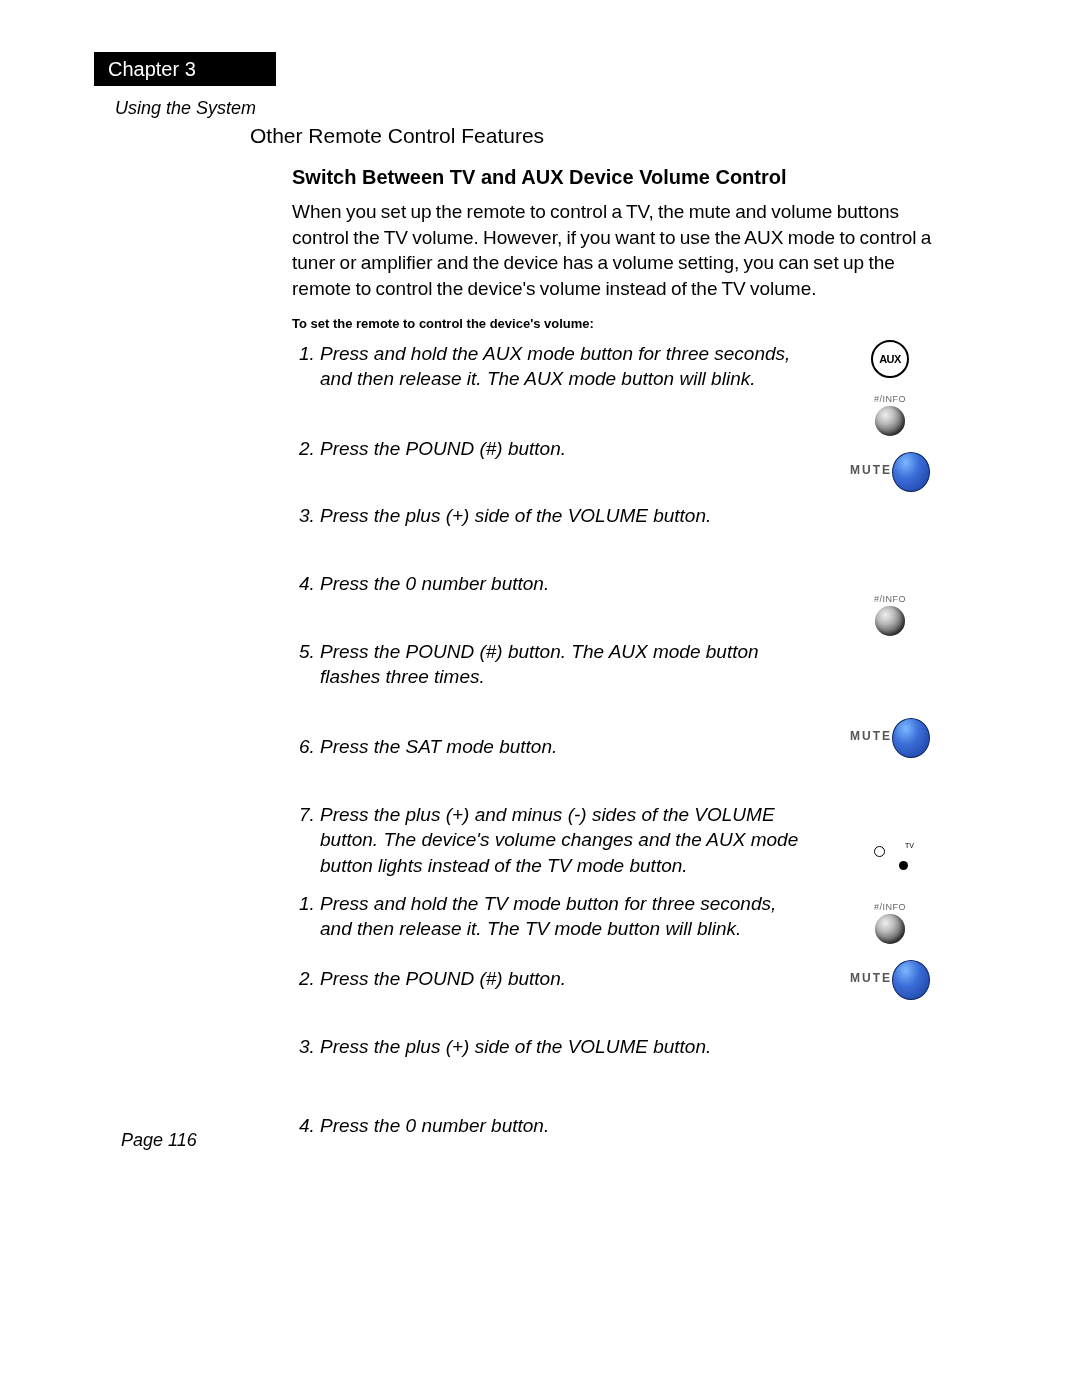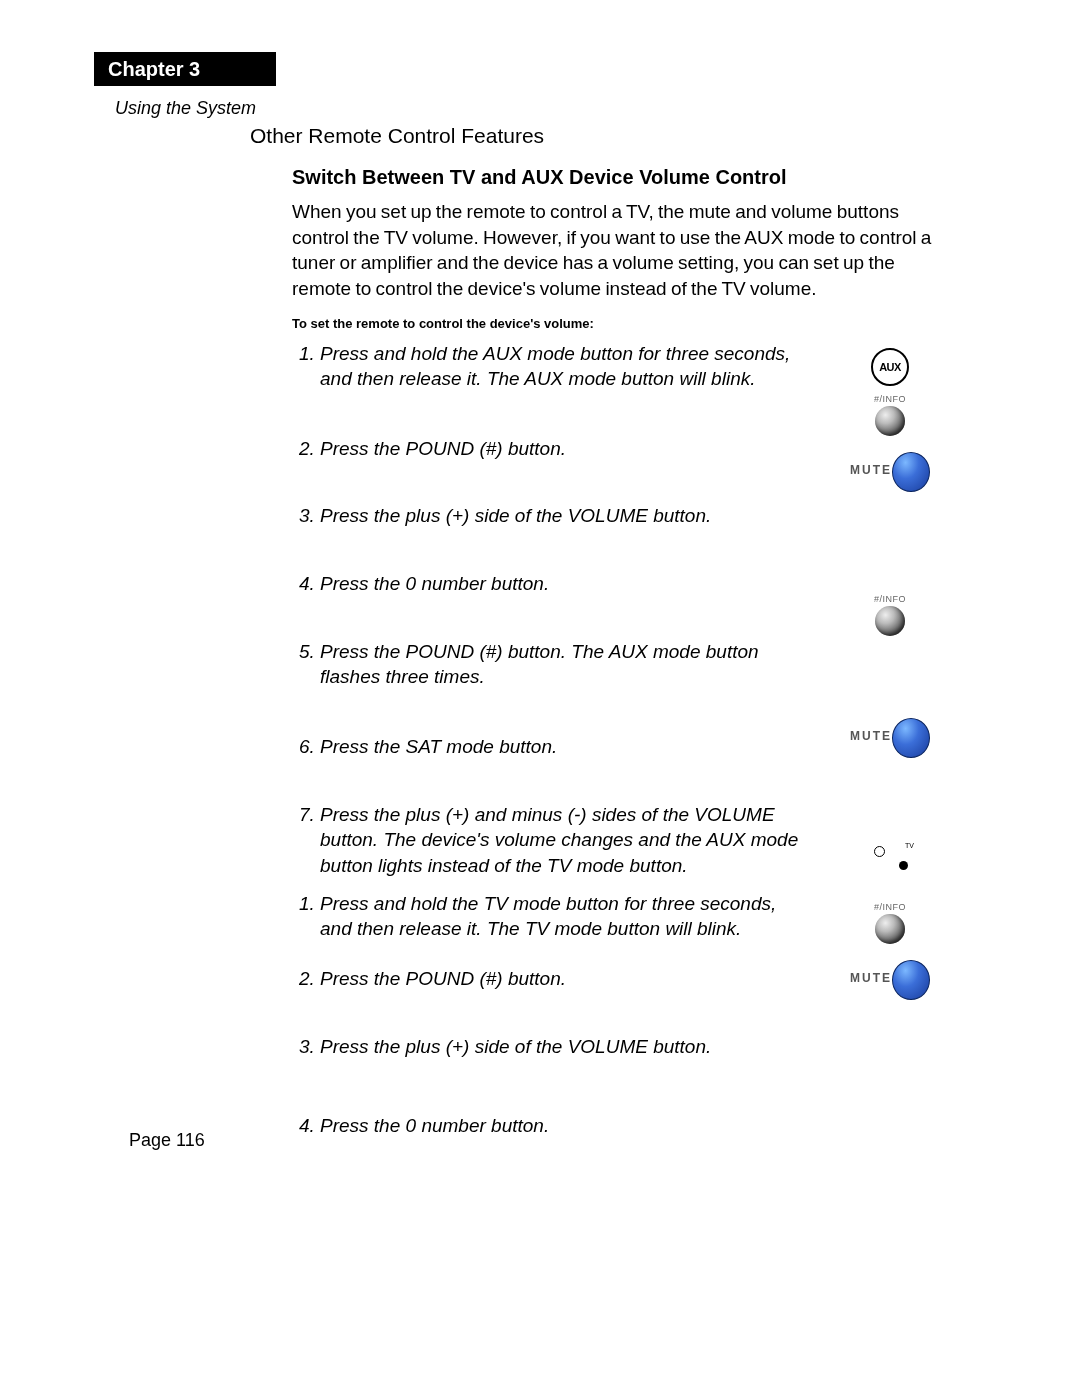"Chapter 3" .chapter-tab { font-weight: bold -> normal }
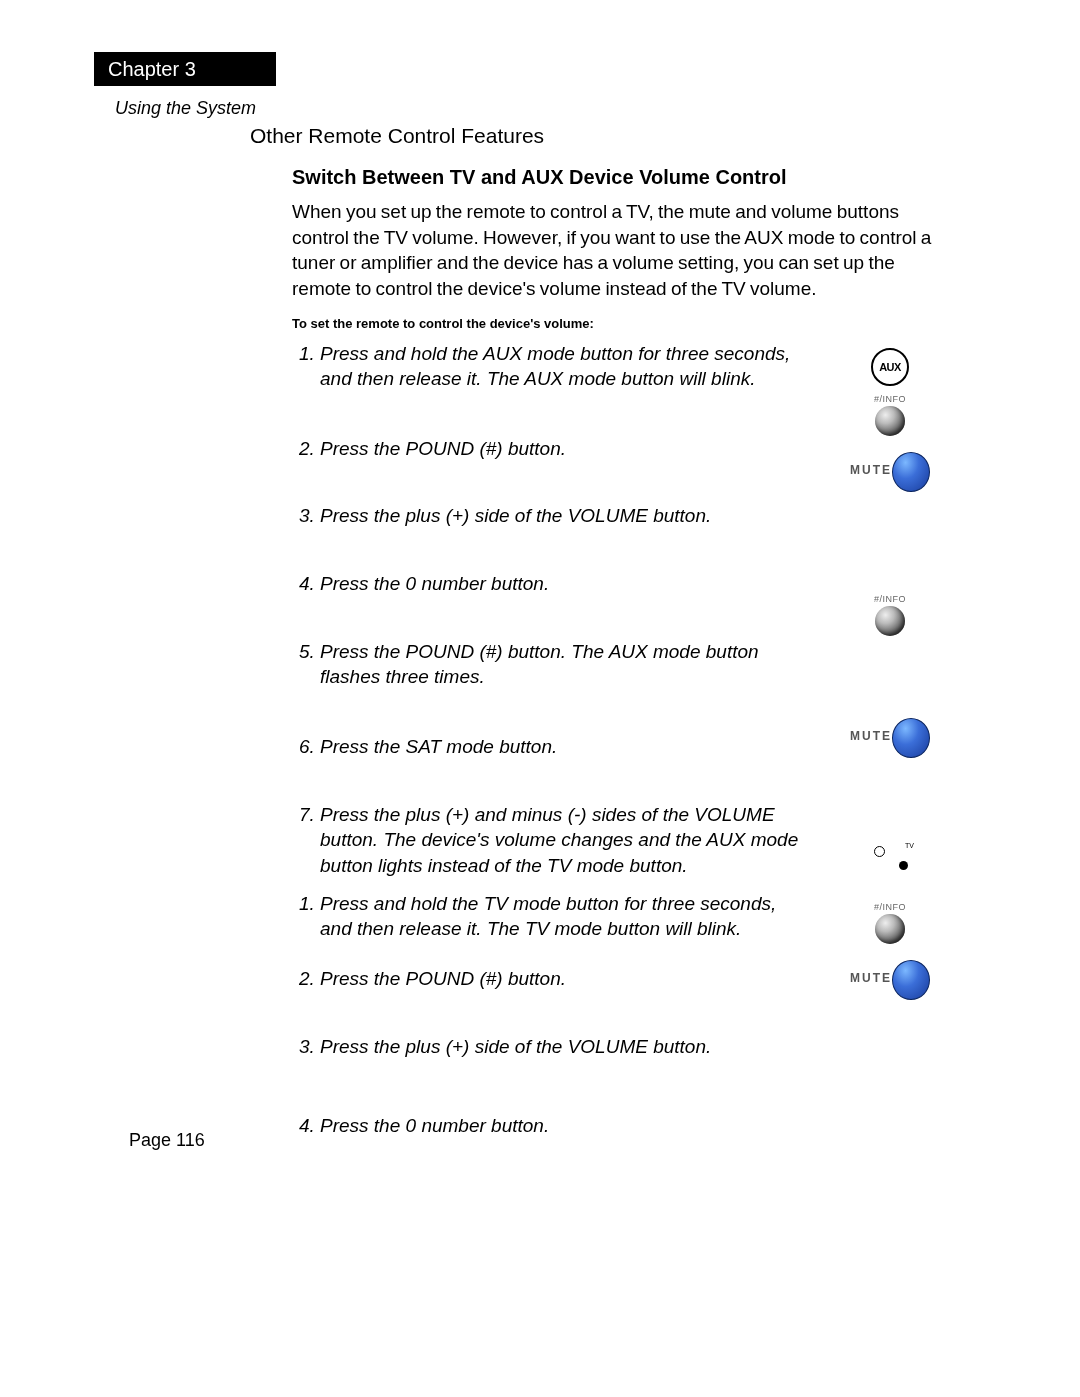"AUX" div.icon-slot { top: 348px -> 340px }
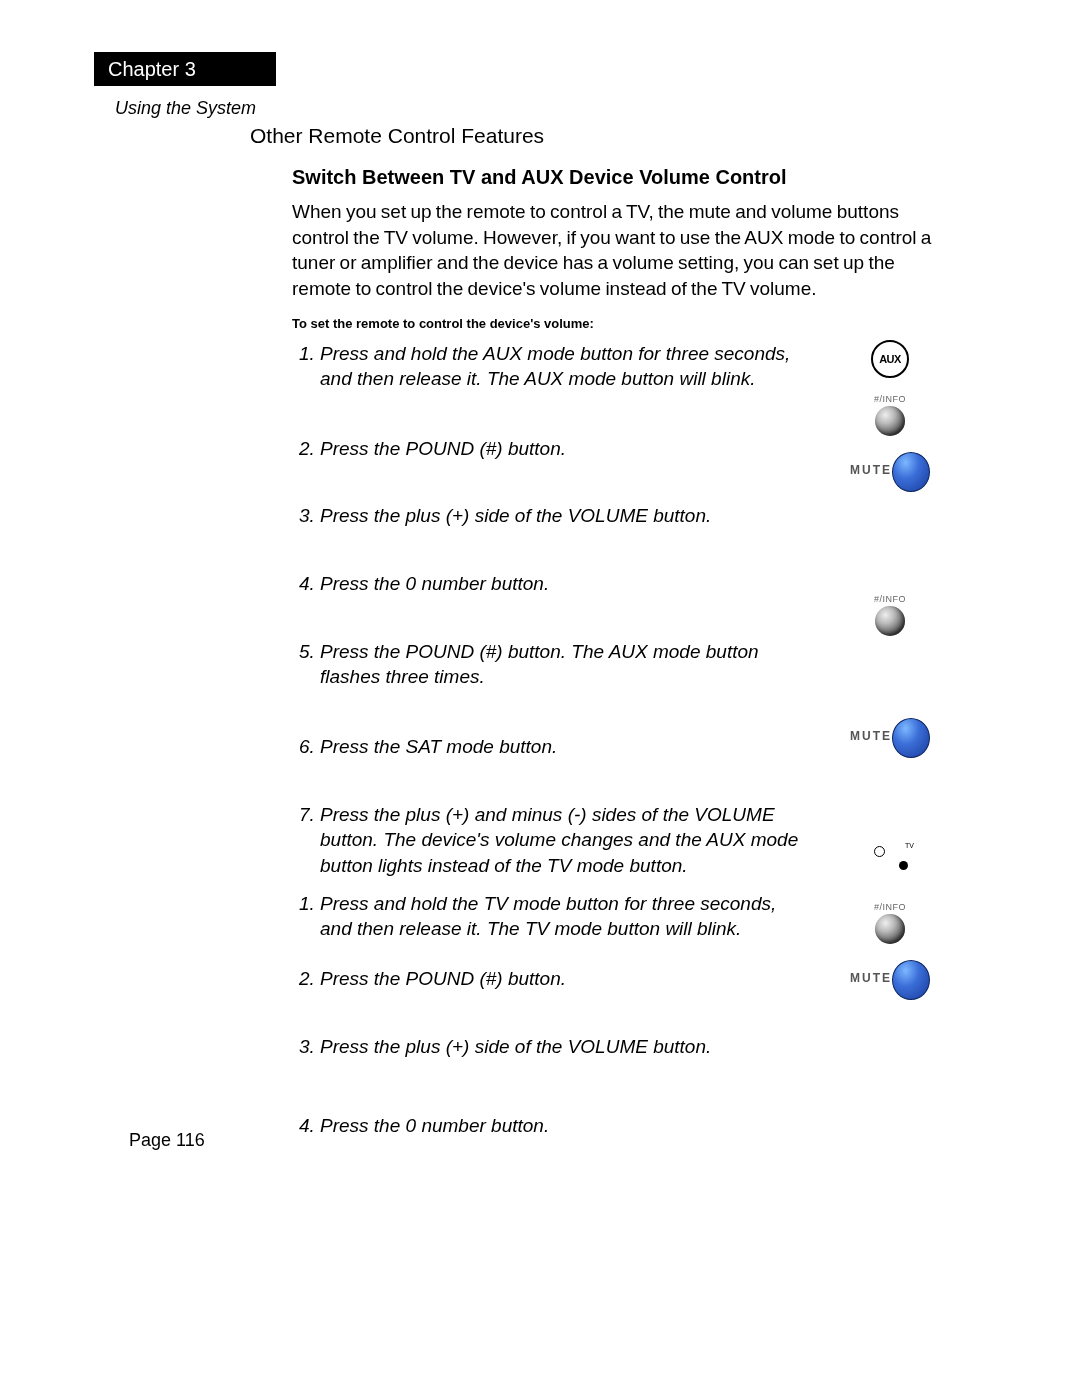"Page 116" .page-num { font-style: none -> italic; left: 129px -> 121px }
